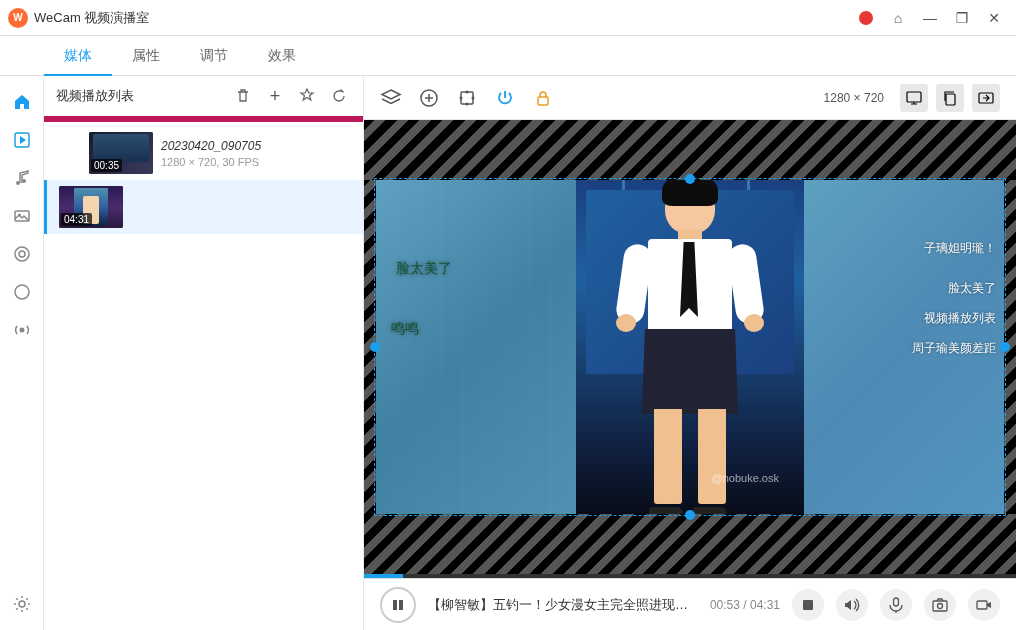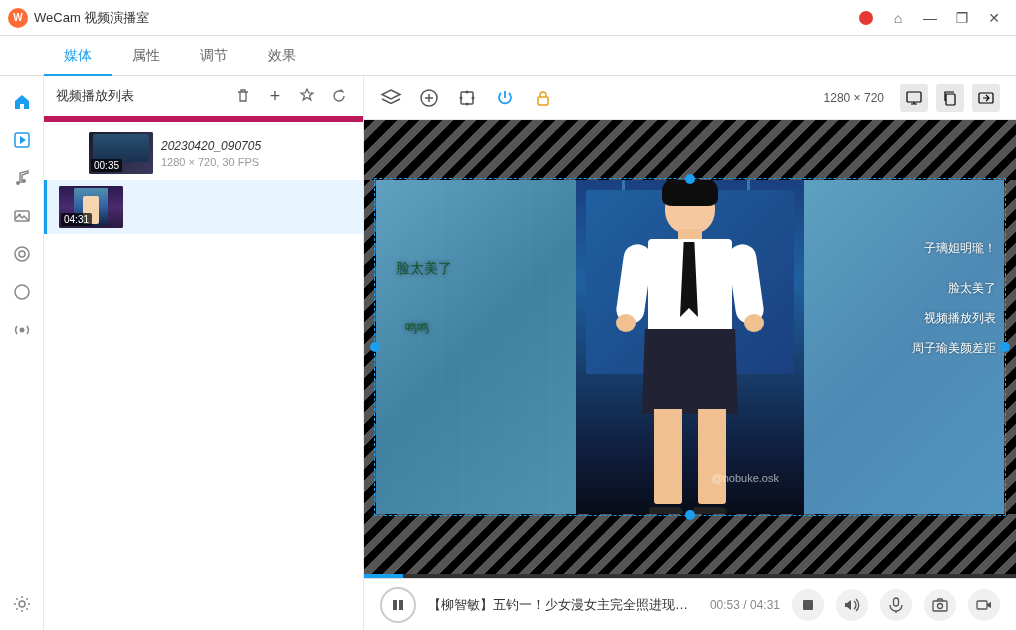"鸣鸣" div.comment-text { font-size: 12px -> 14px; left: 29px -> 15px }
